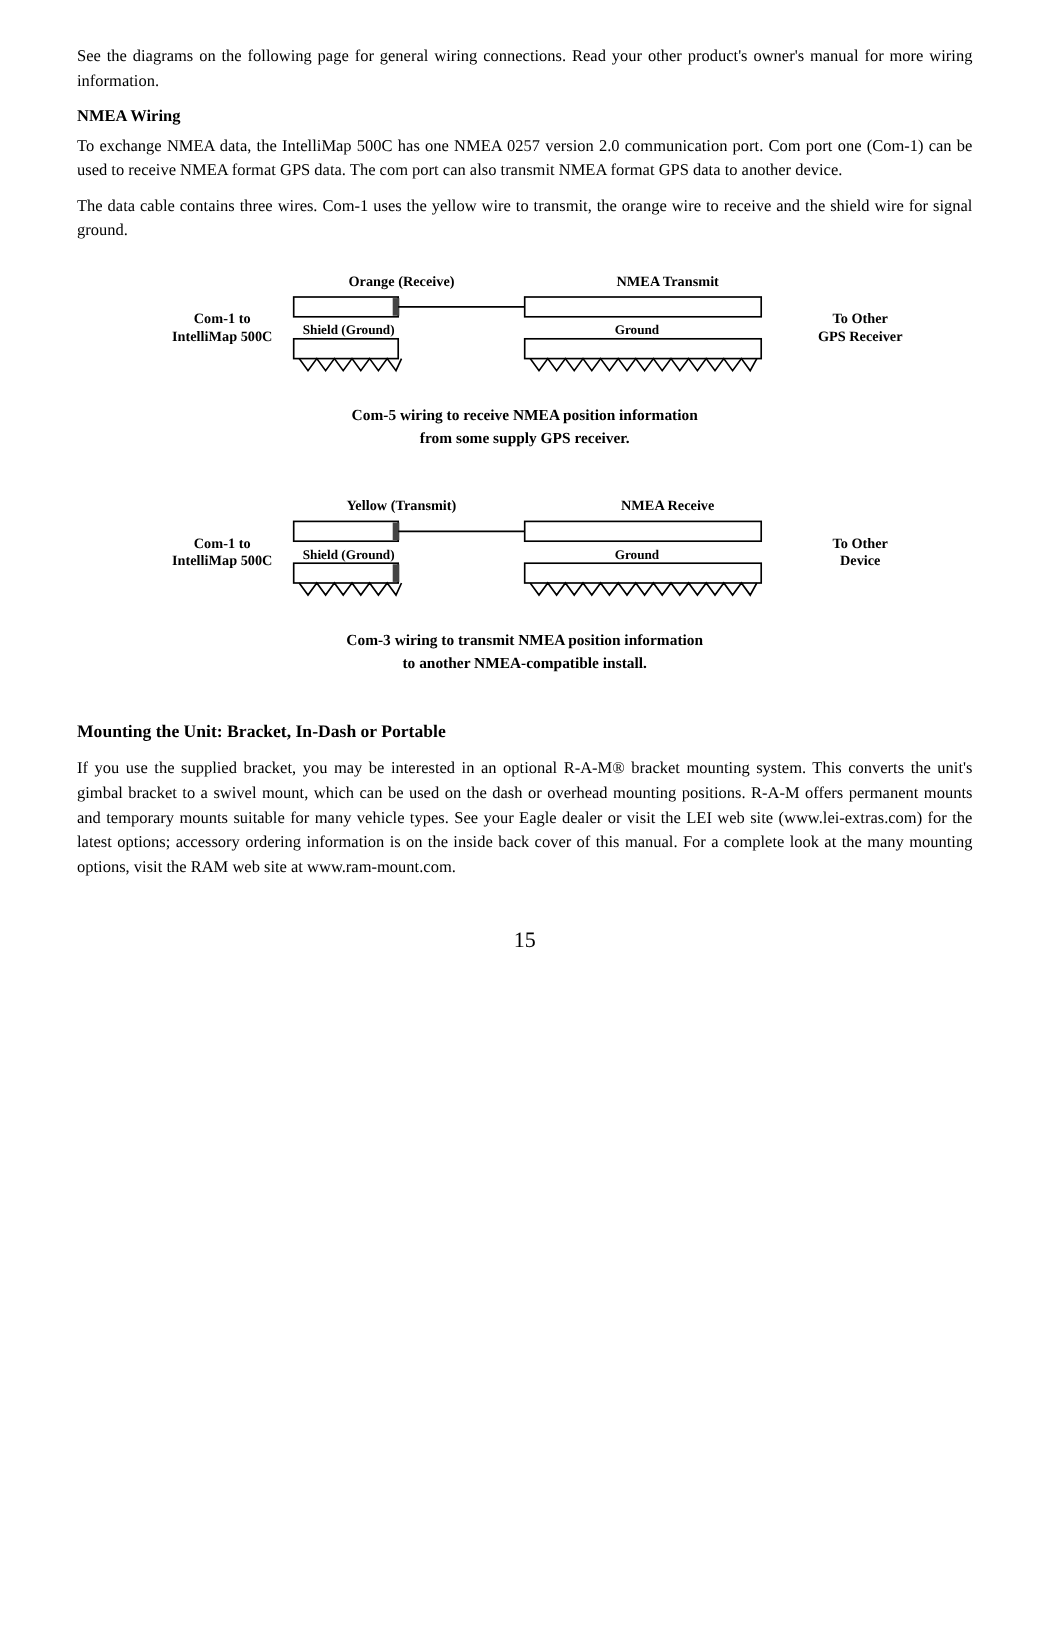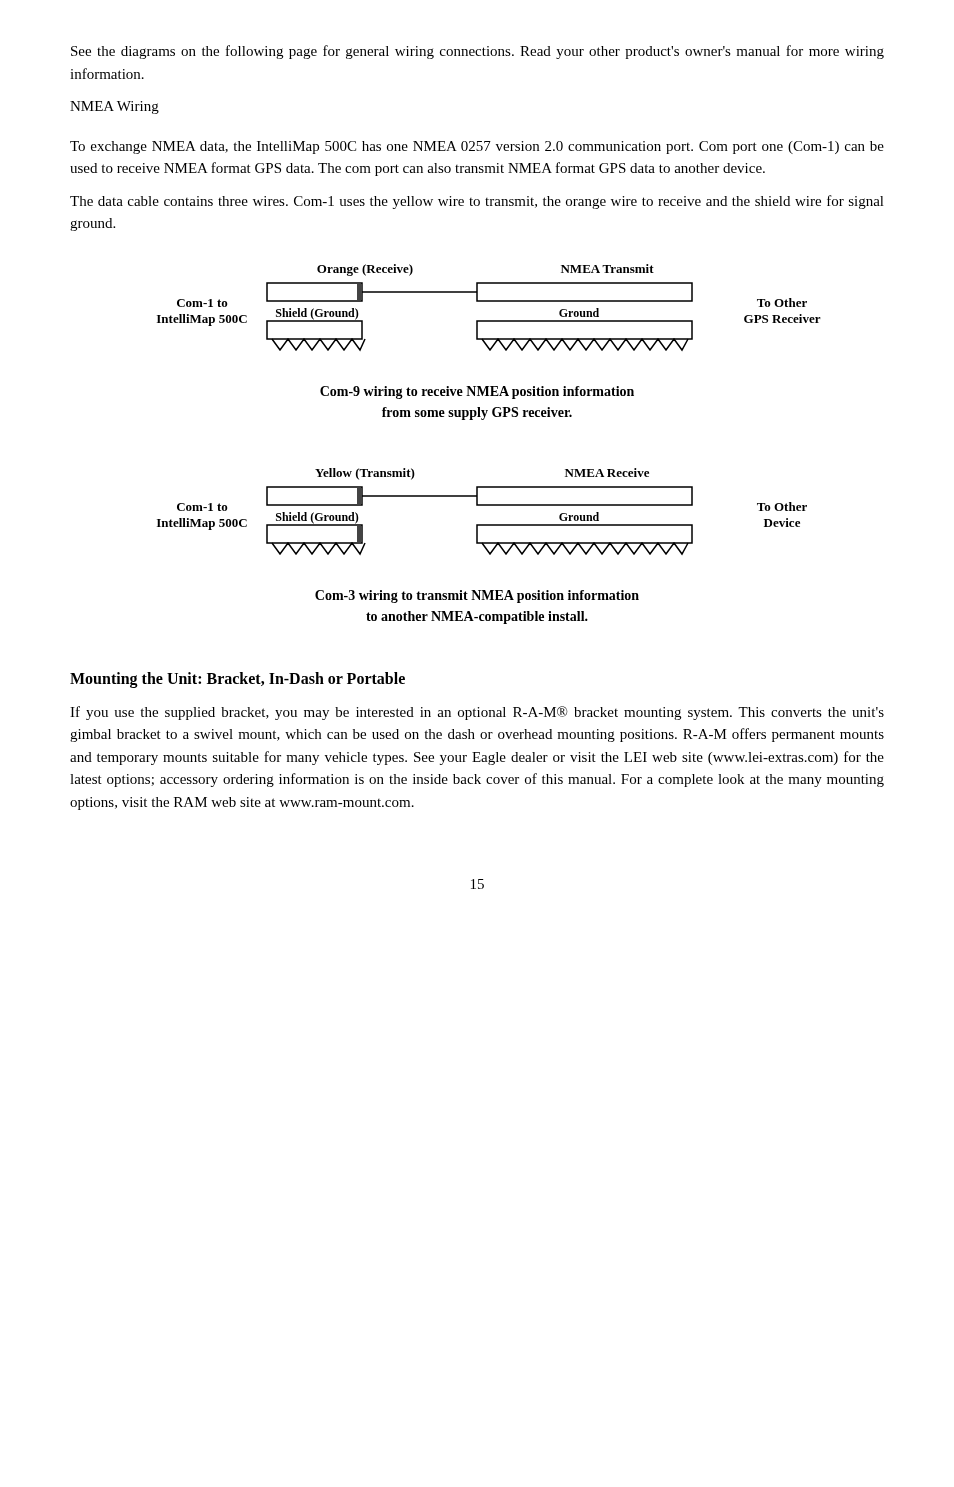"NMEA Wiring" .section-heading { font-weight: normal -> bold; margin-bottom: 17px -> 4px }
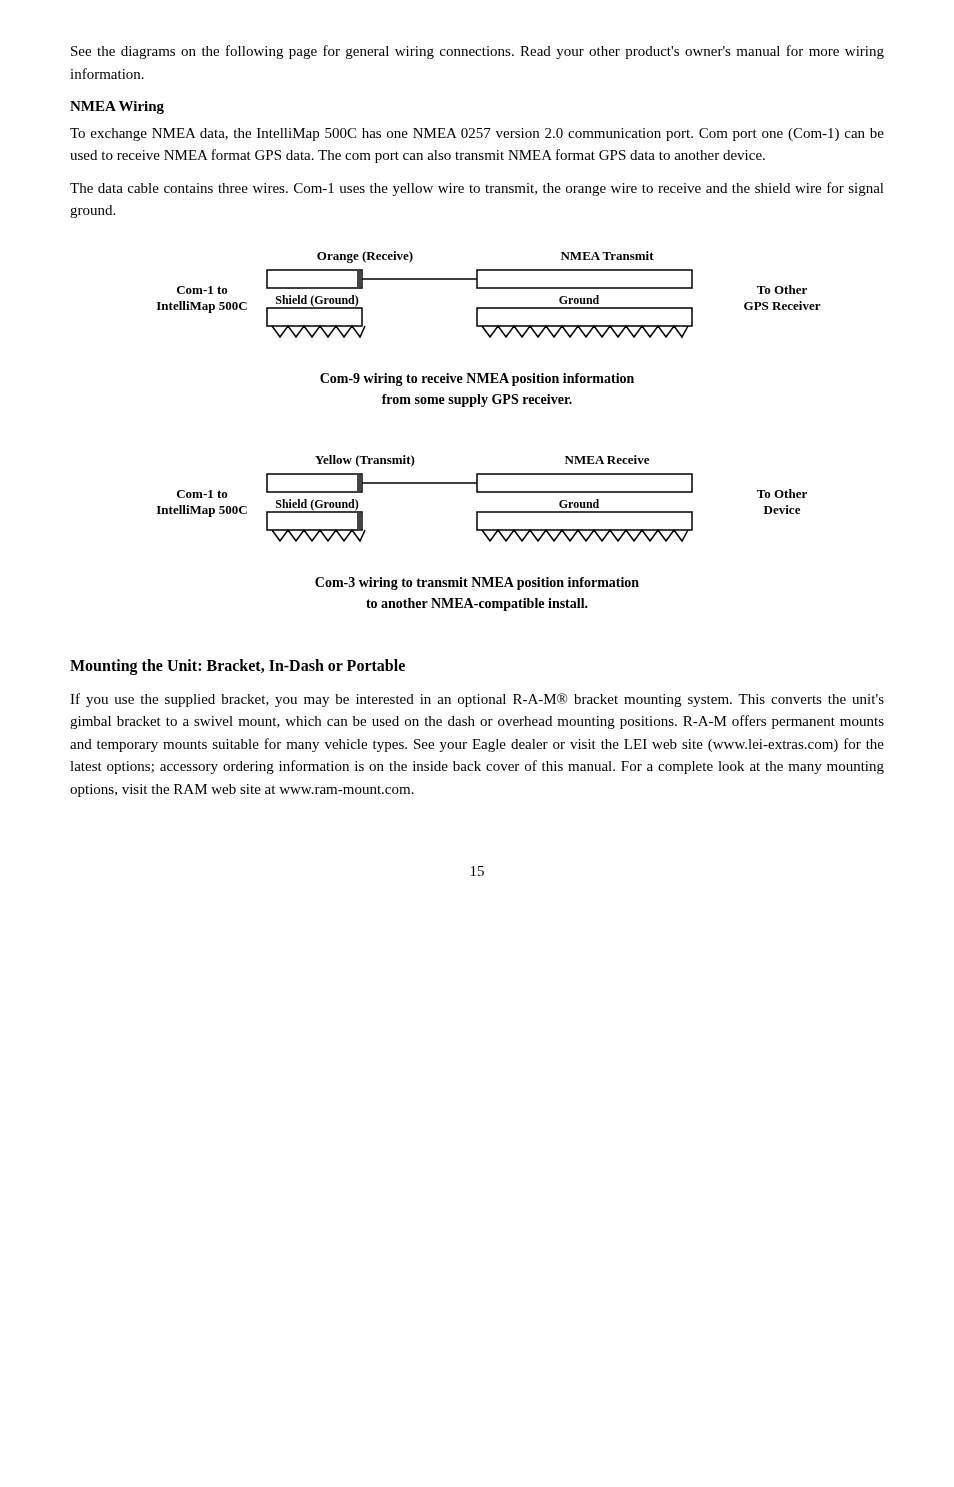"Com-9 wiring to receive NMEA" span { text: Com-9 -> Com-5 }
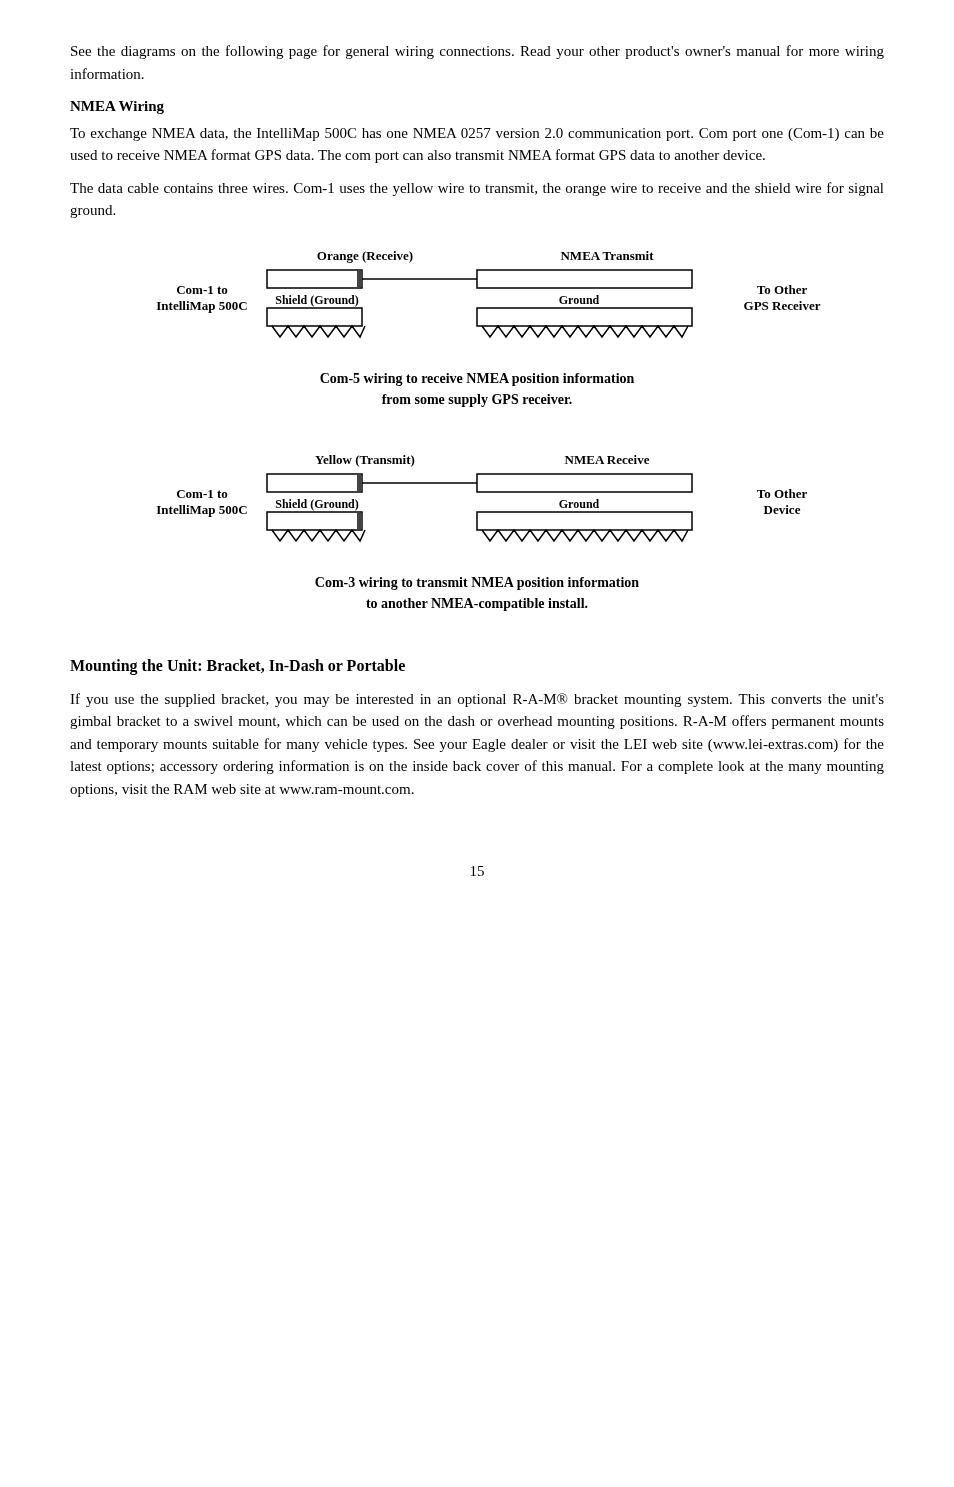"15" .page-number { font-size: 15px -> 20px; margin-top: 60px -> 40px }
